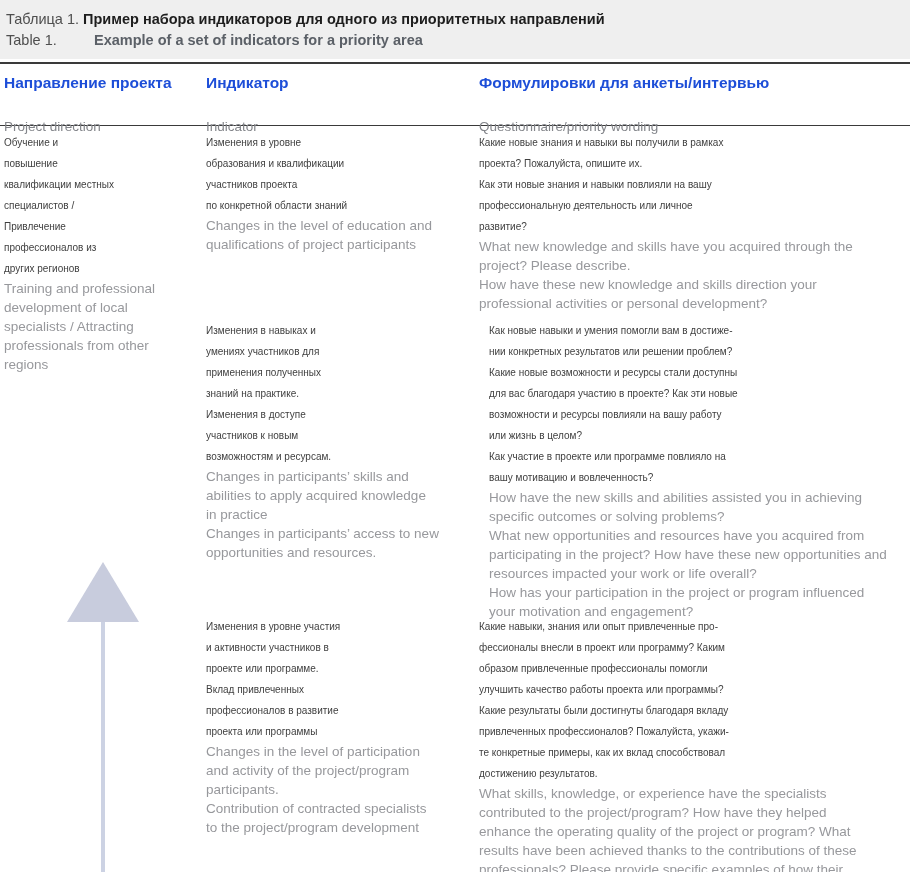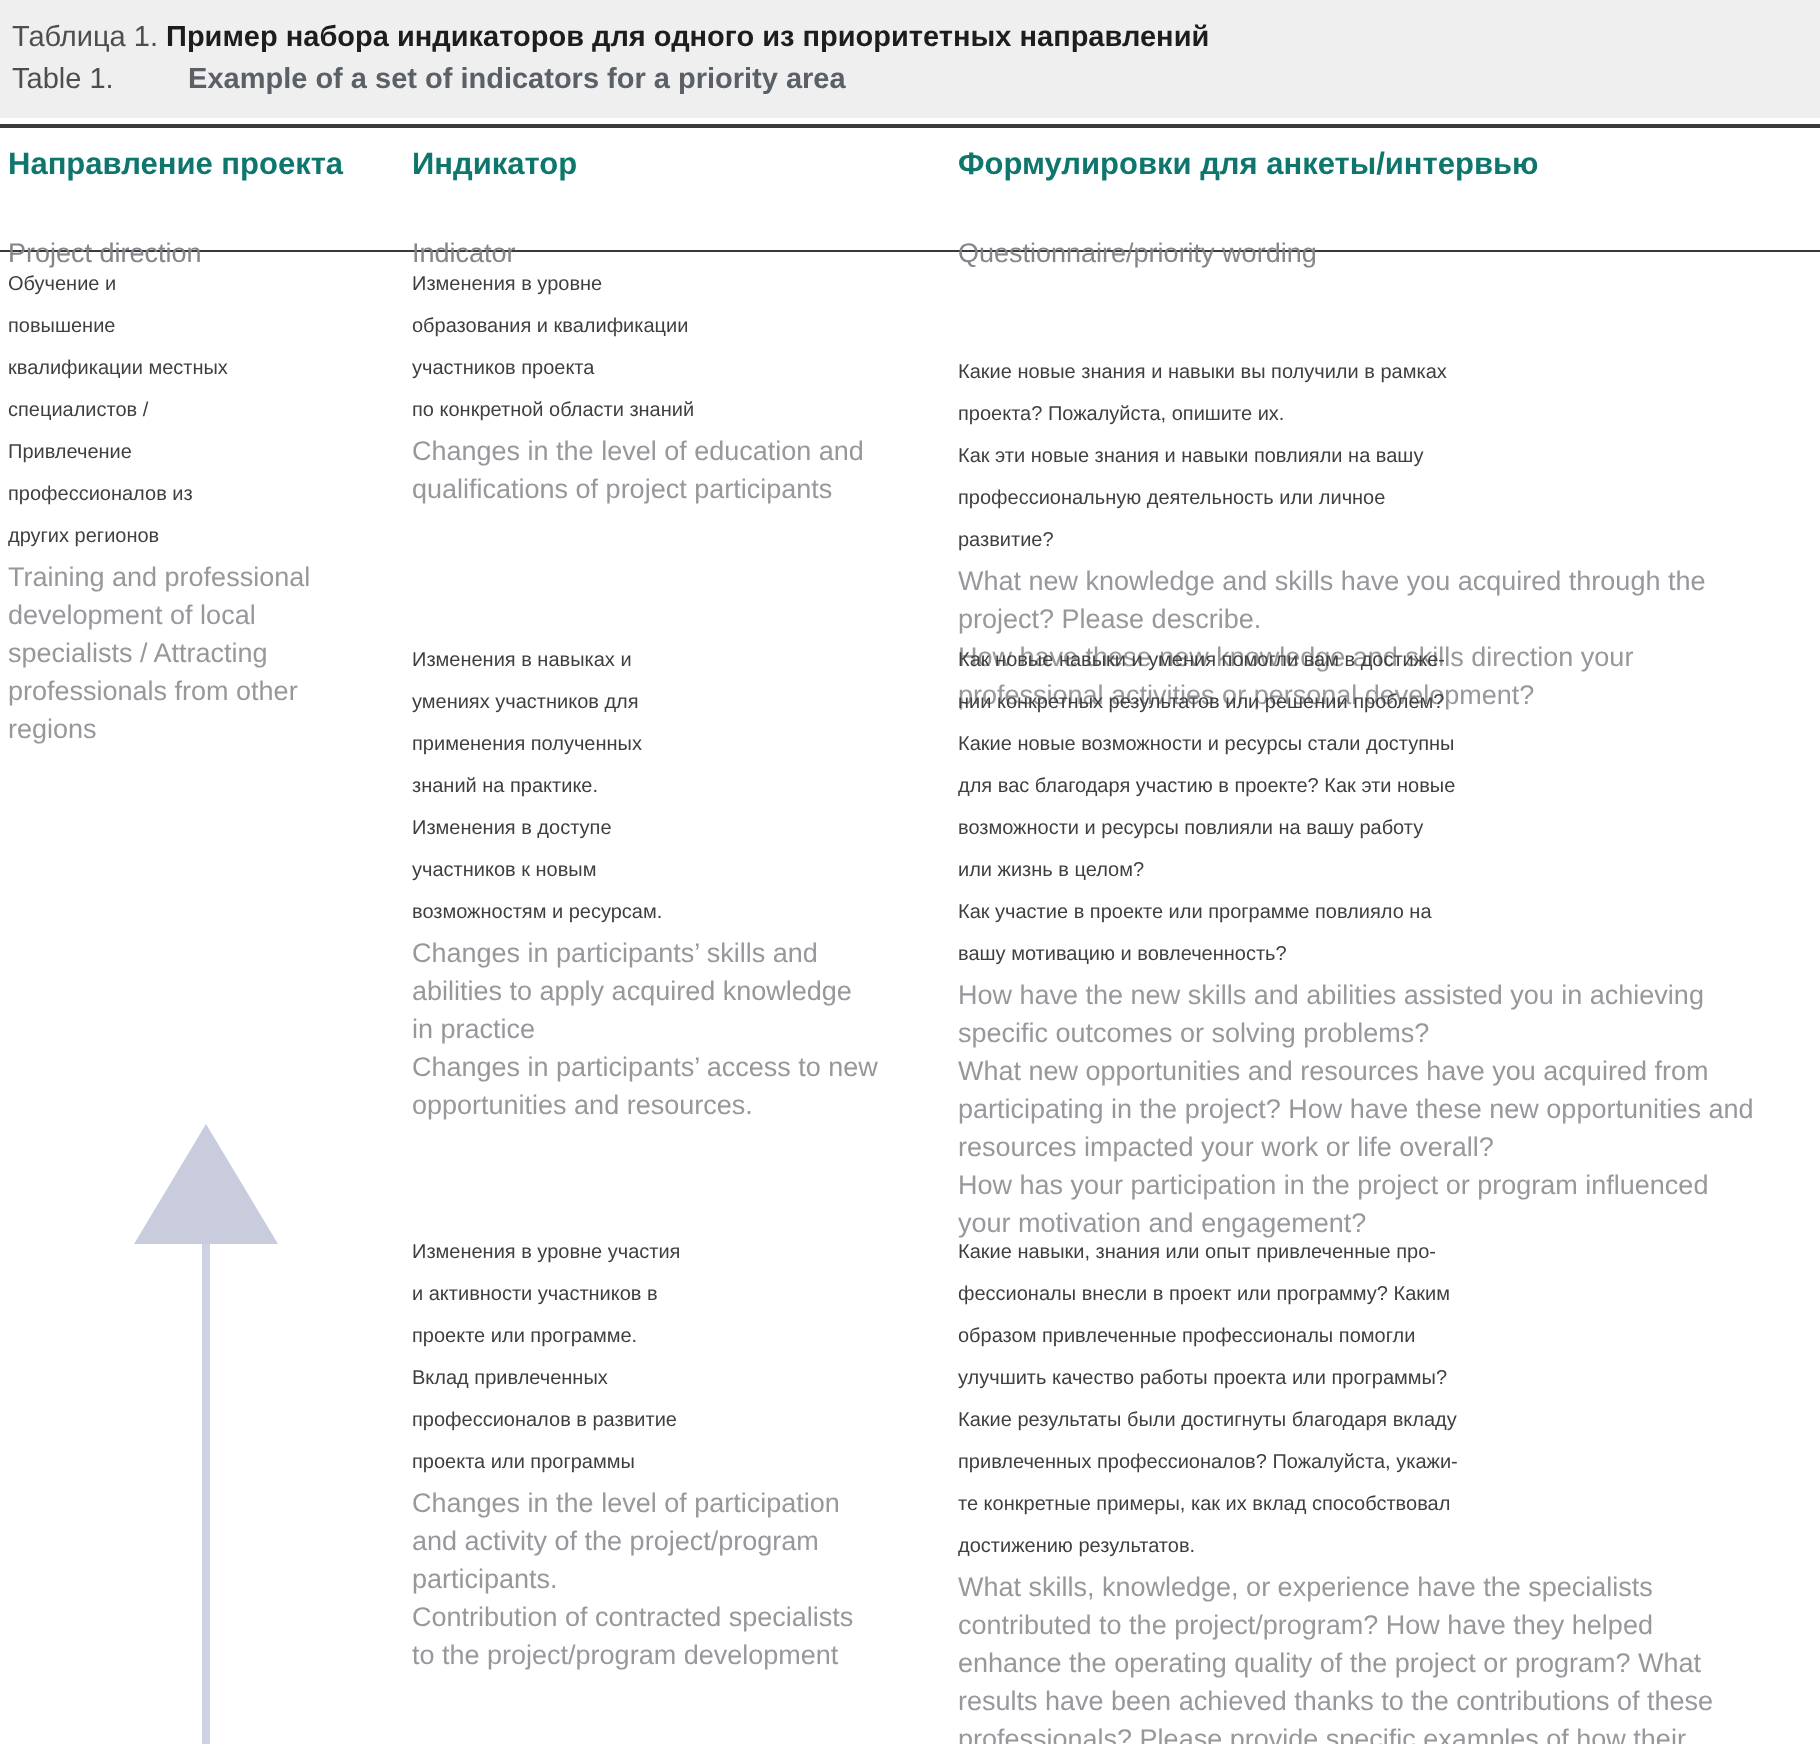"Направление проекта" .hdr-ru { color: #0f766e -> #1d4ed8 }
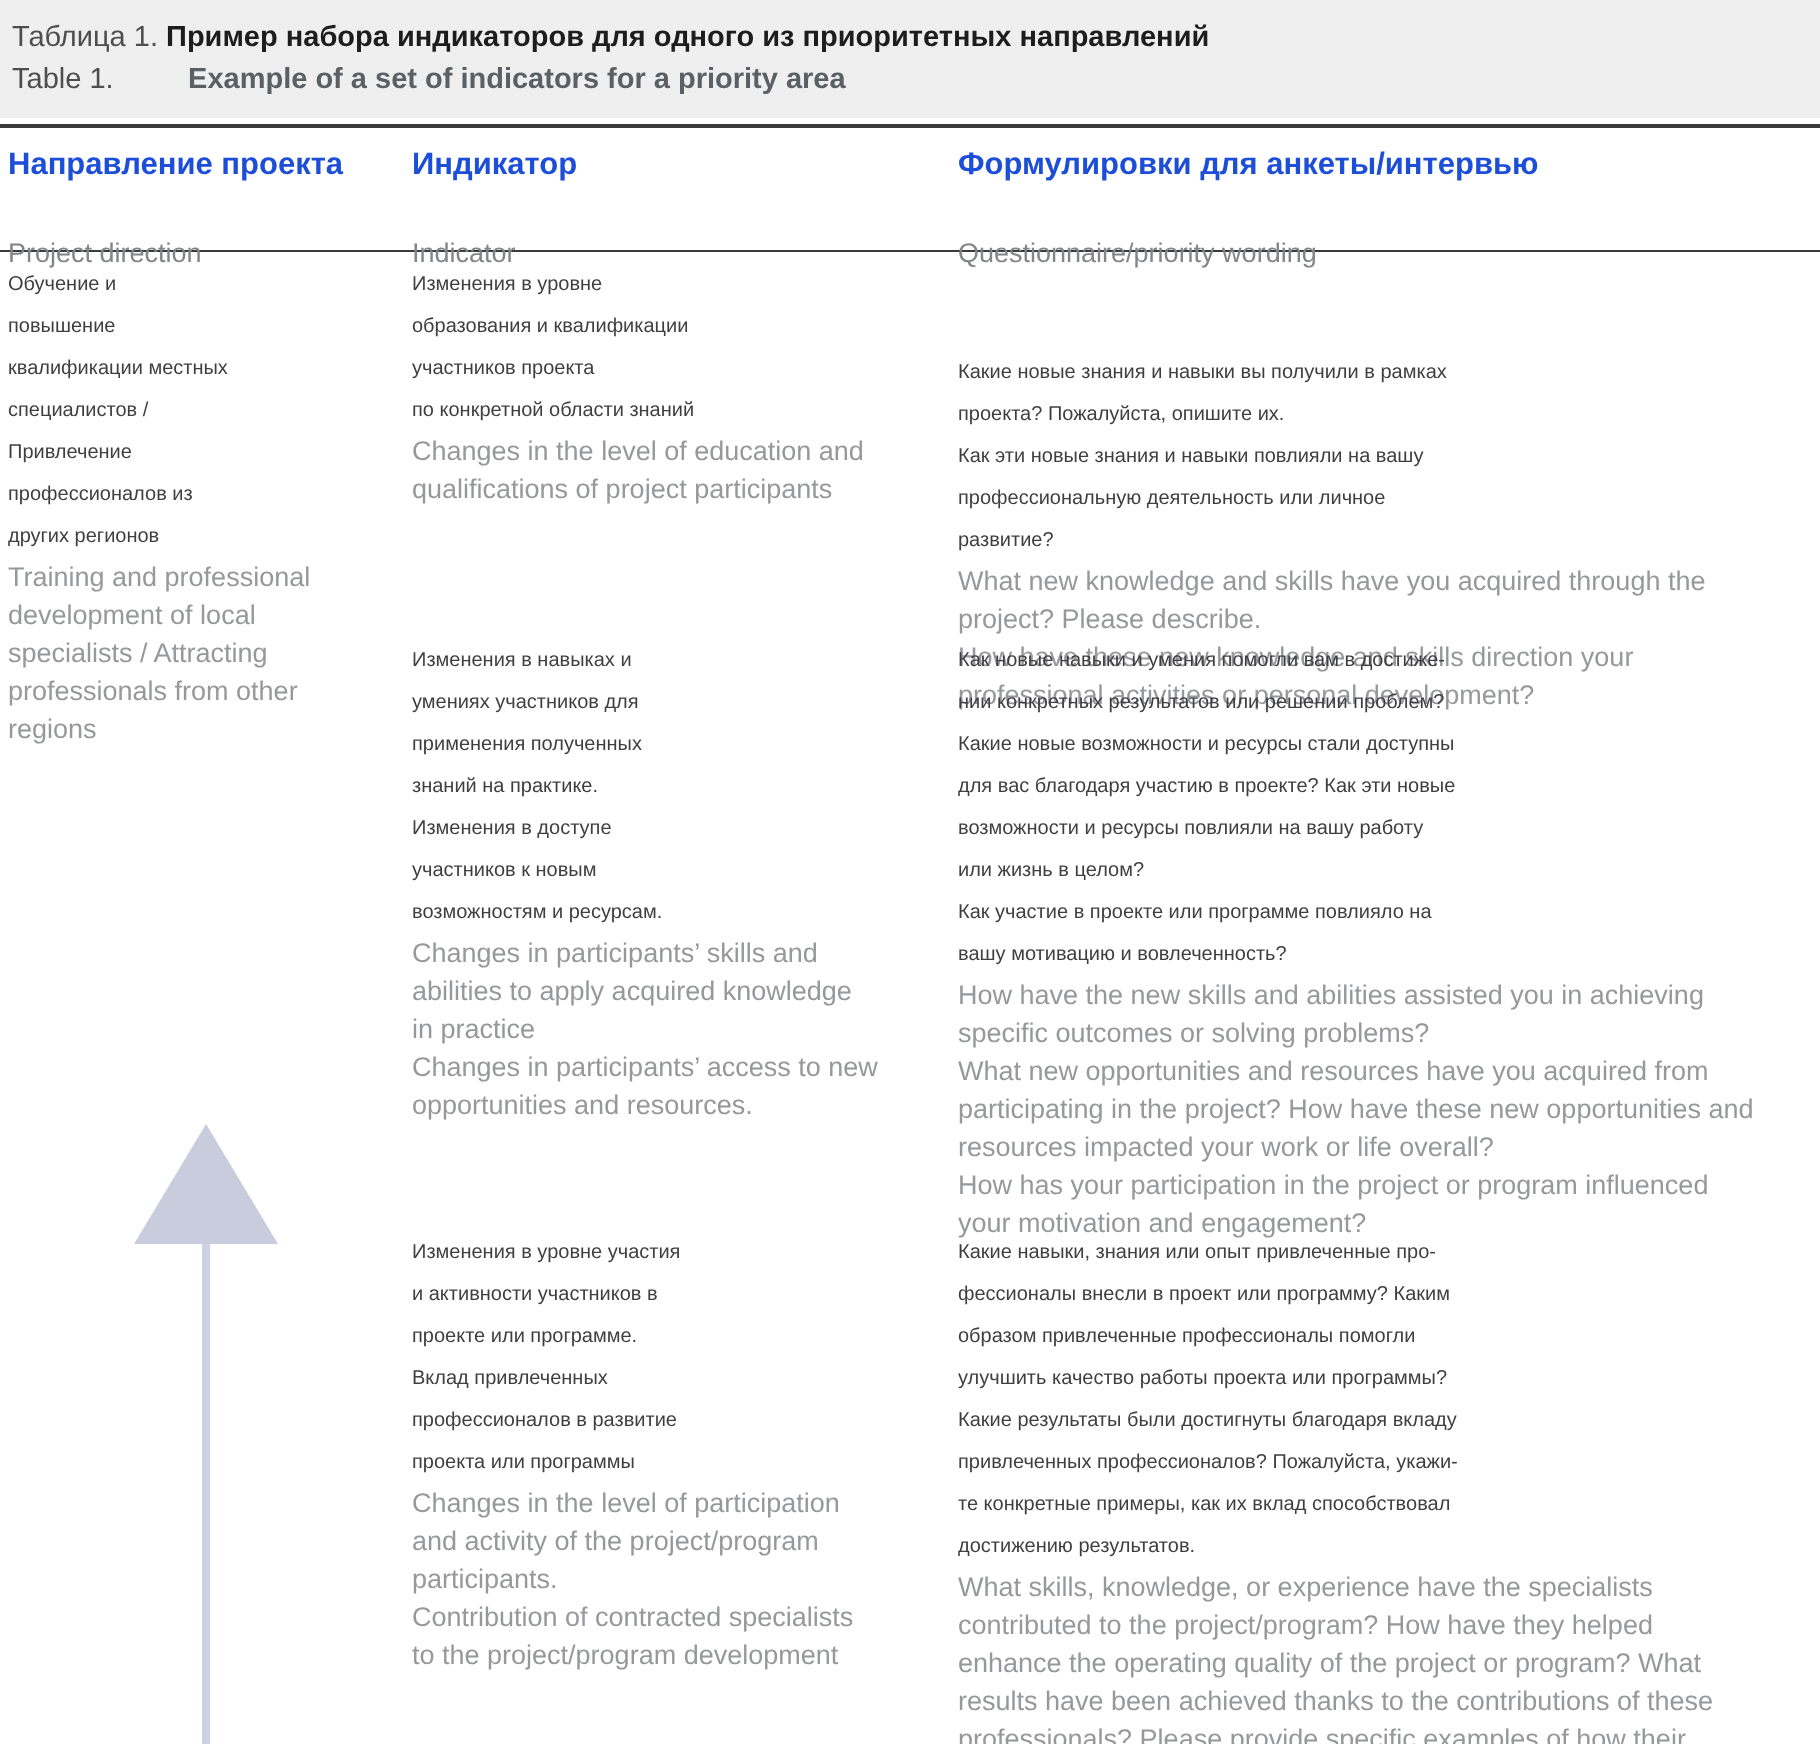"Какие новые знания и навыки" div.cell { margin-top: 44px -> none }
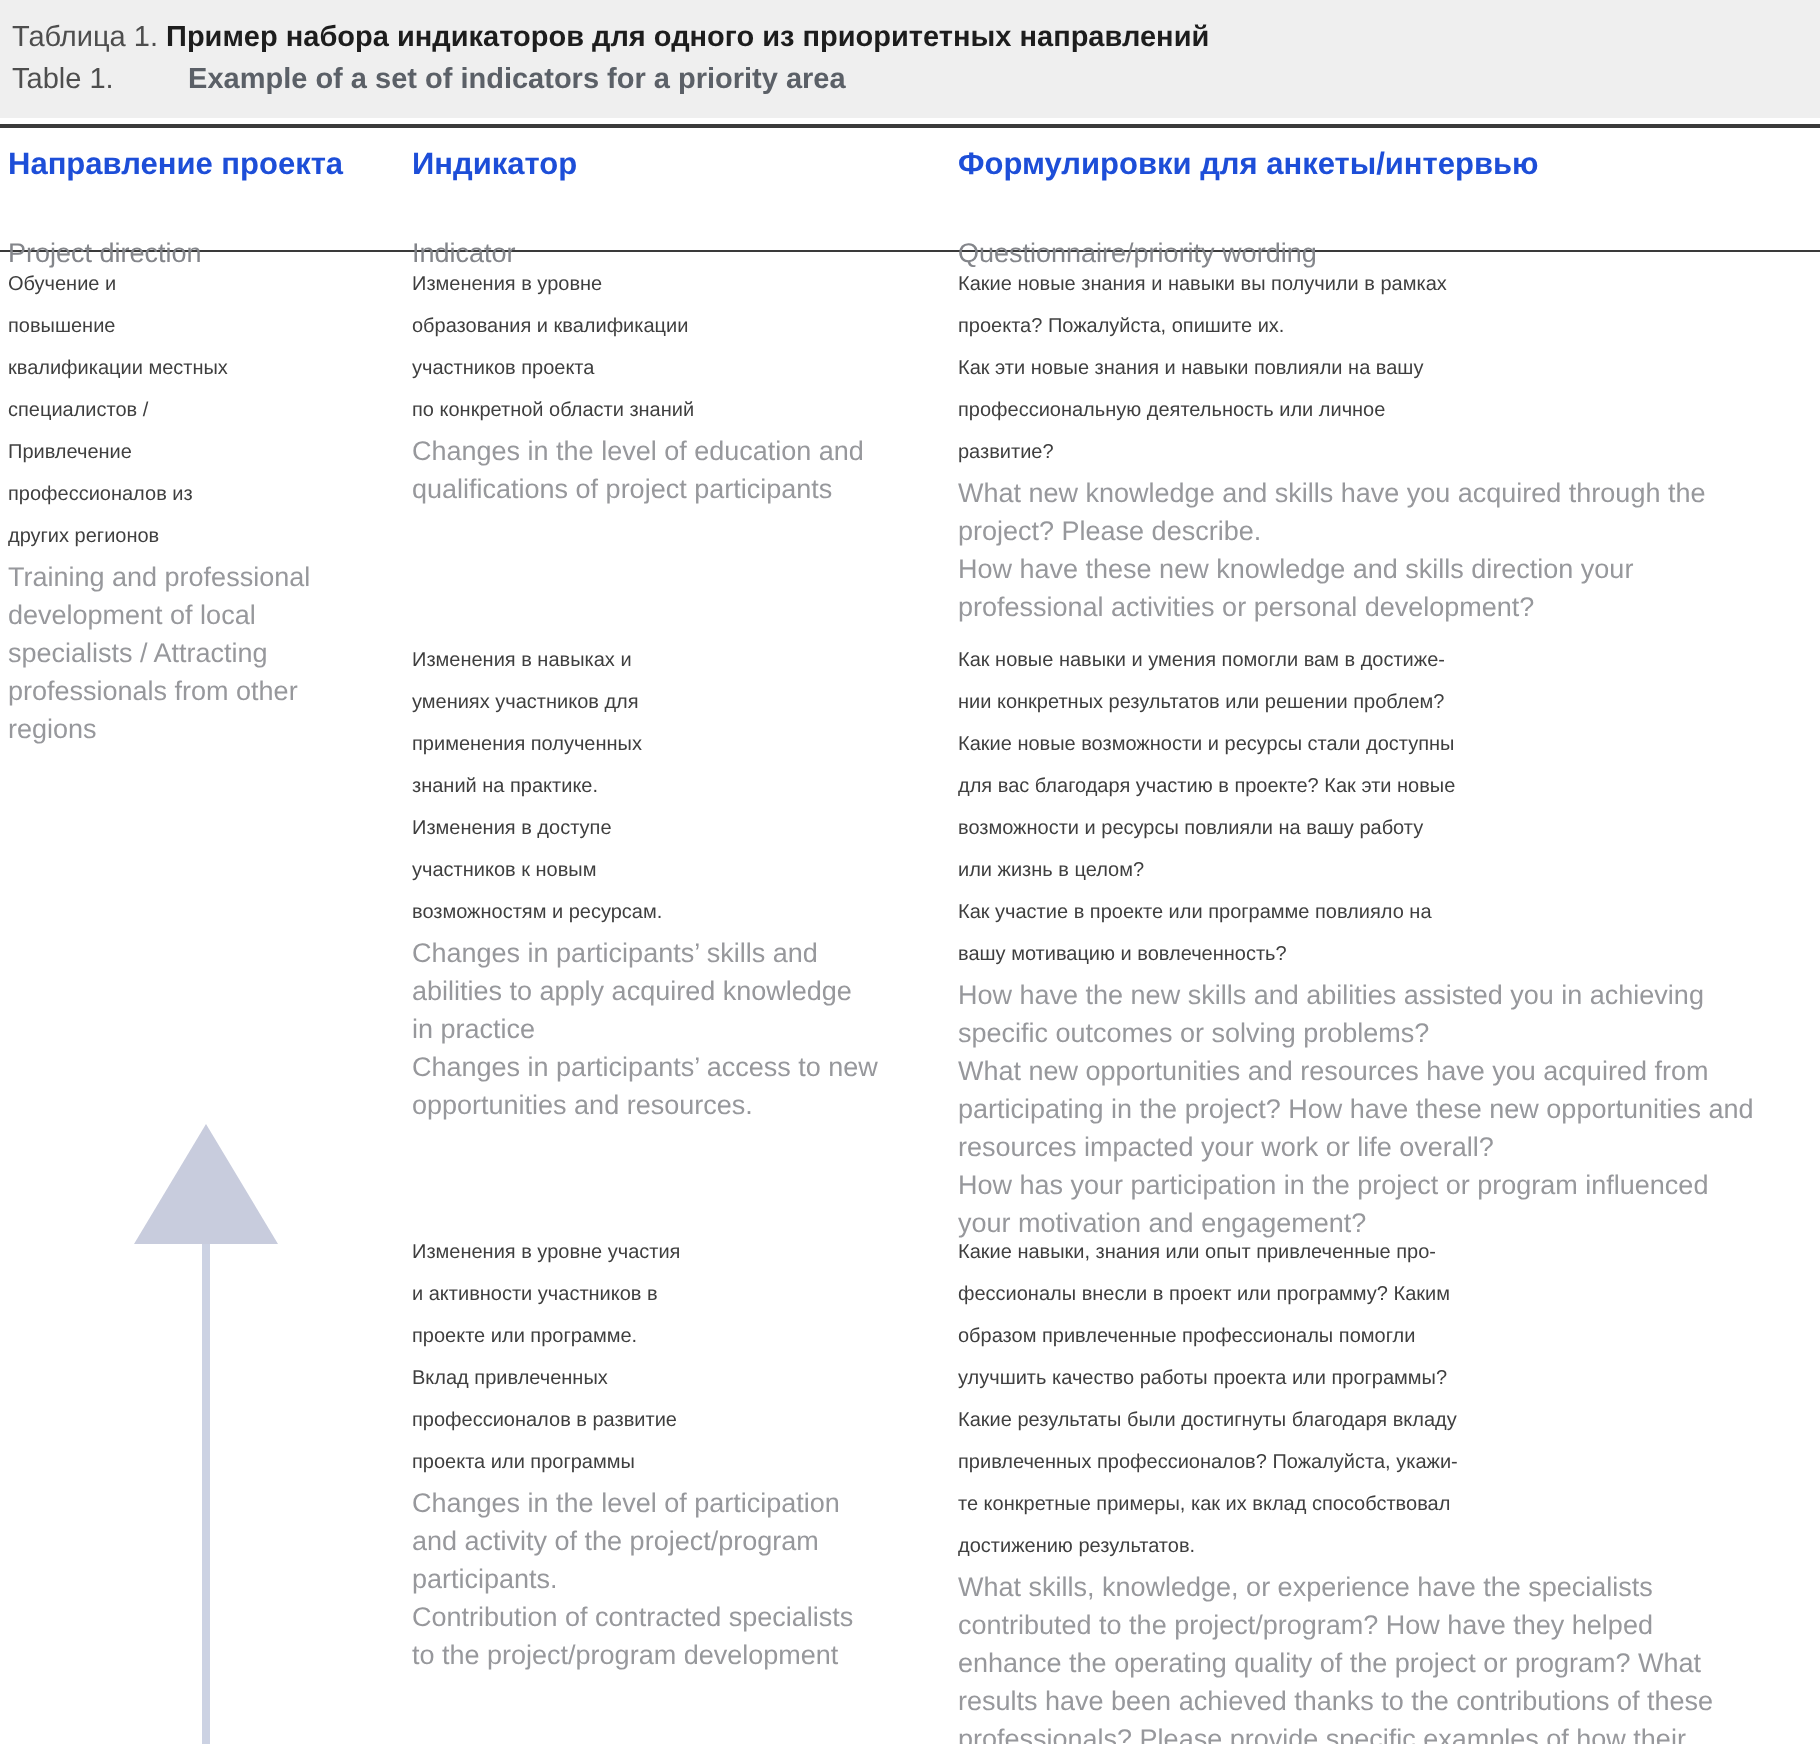"Как новые навыки и умения" div.cell { margin-left: none -> 10px }
